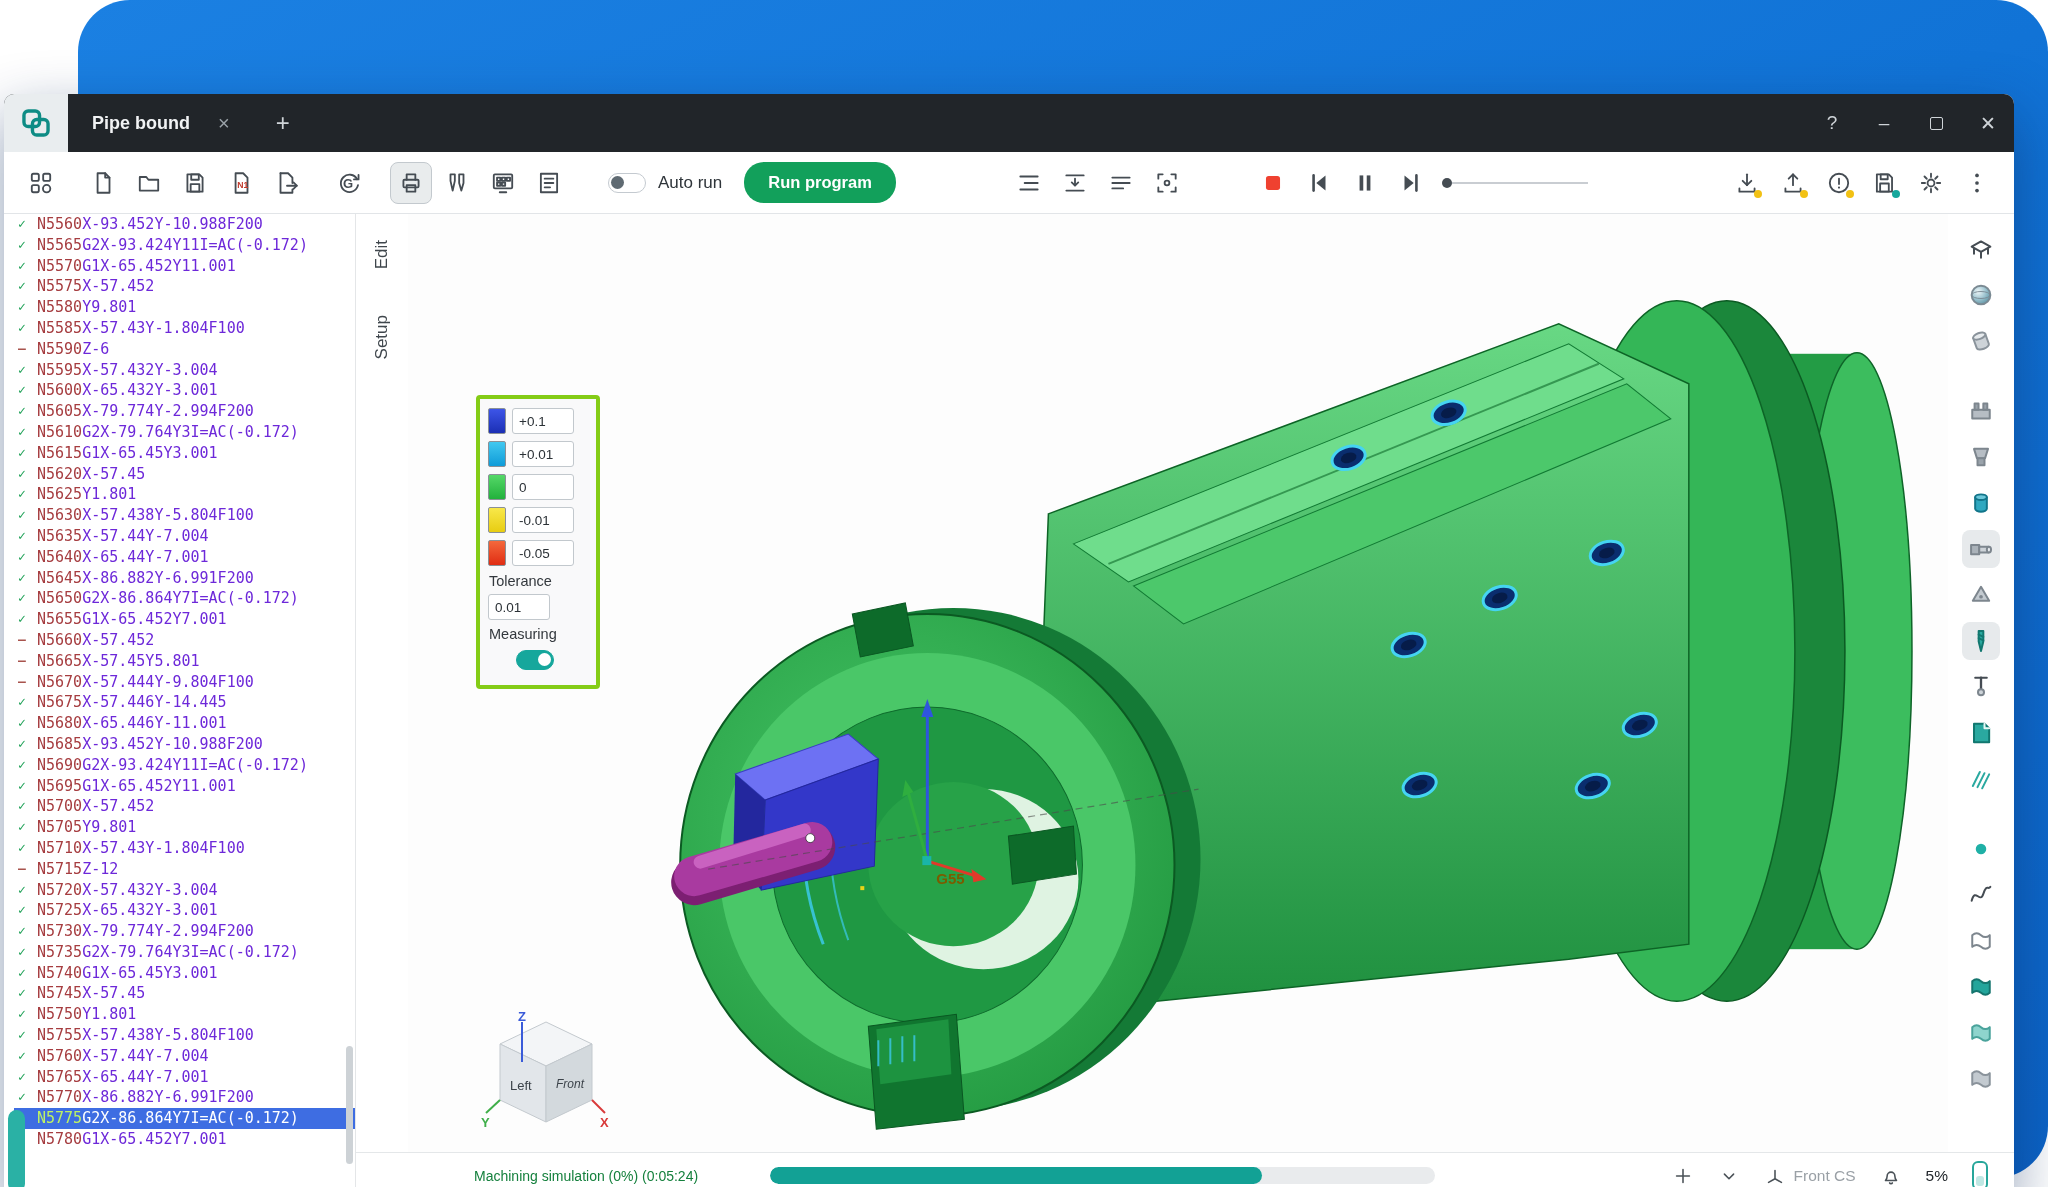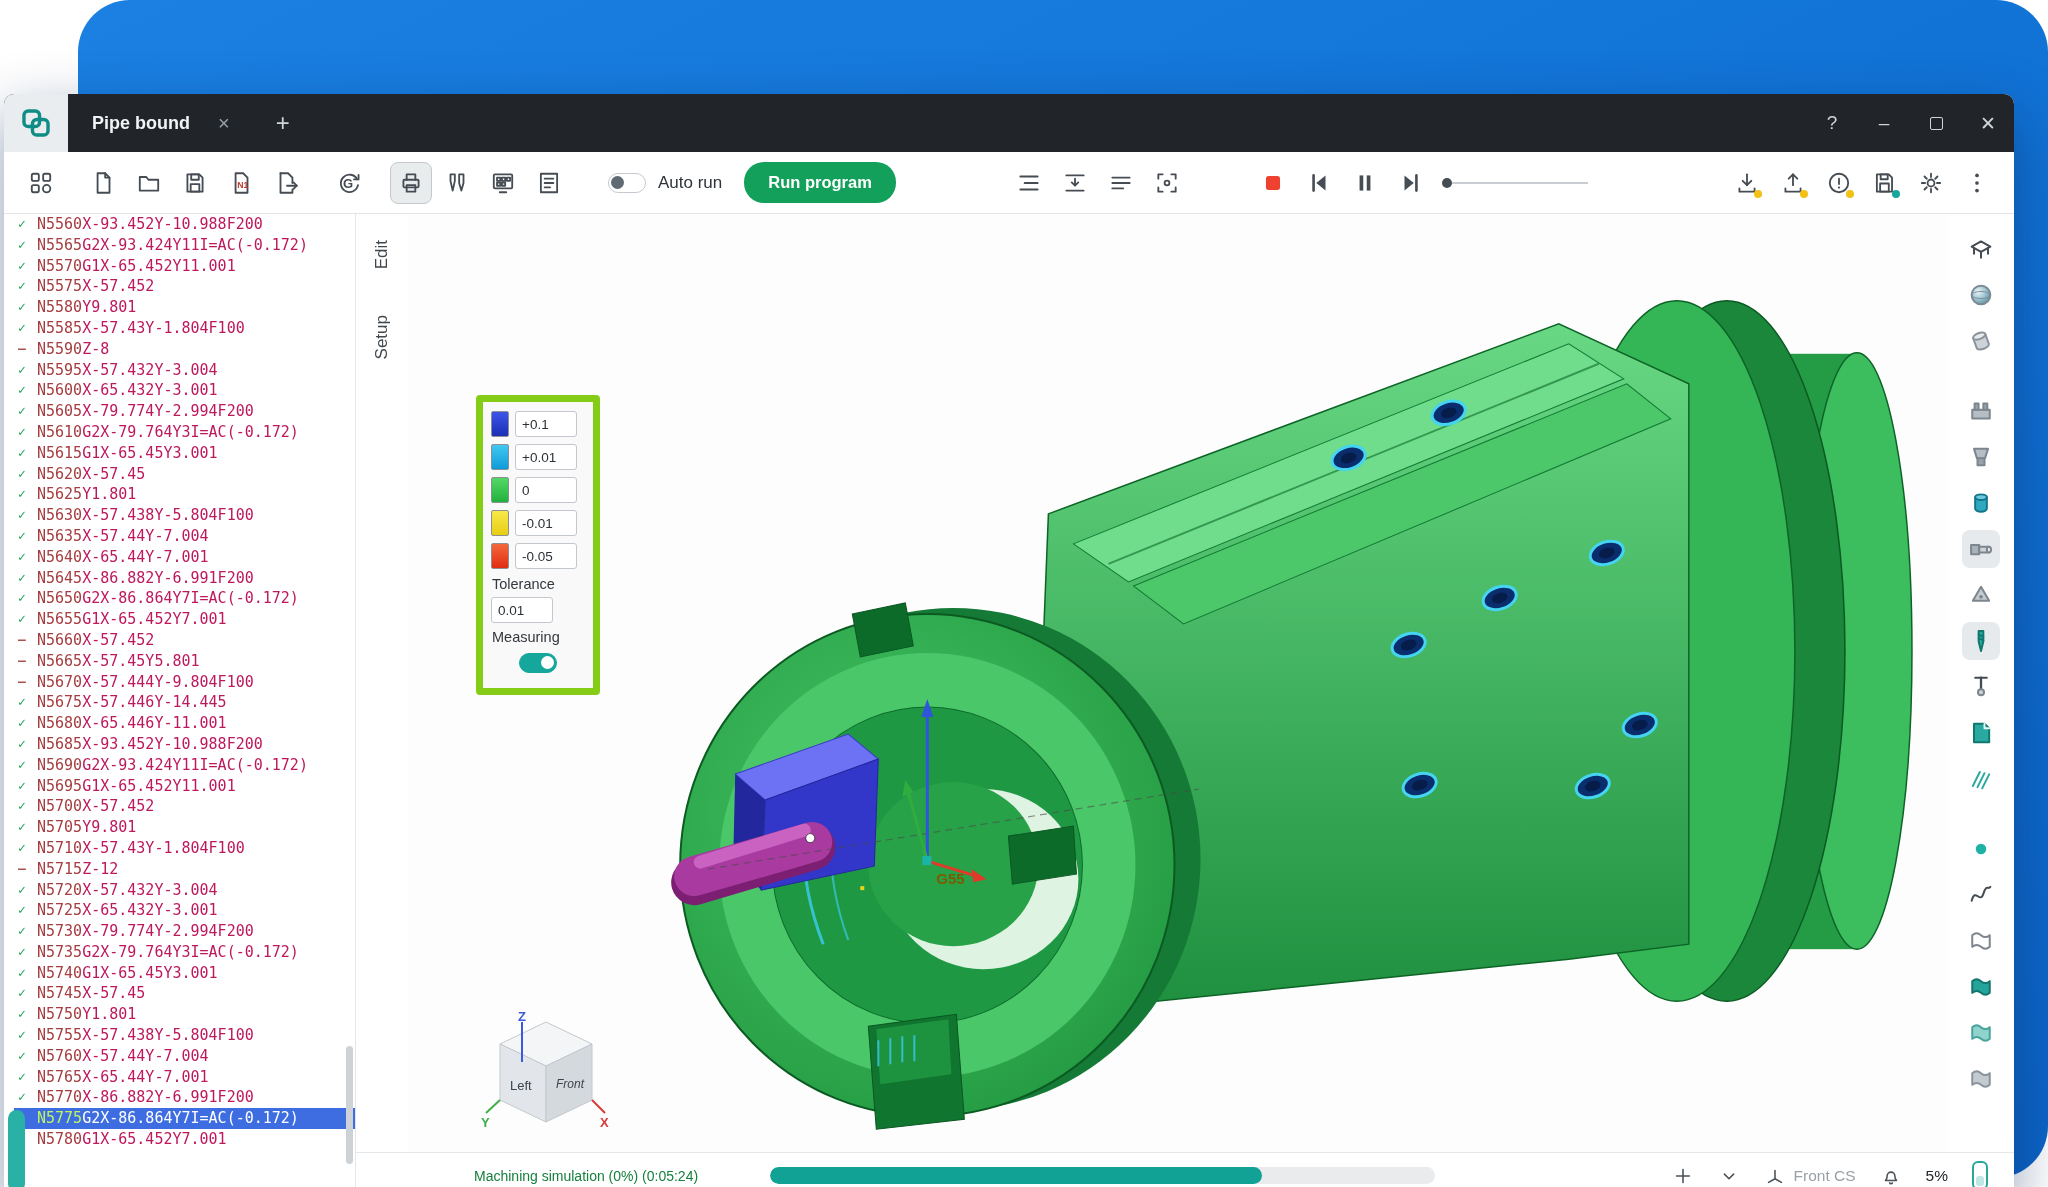"X-93.452Y-10.988F200" .crow .rest { color: #be185d -> #6d28d9 }
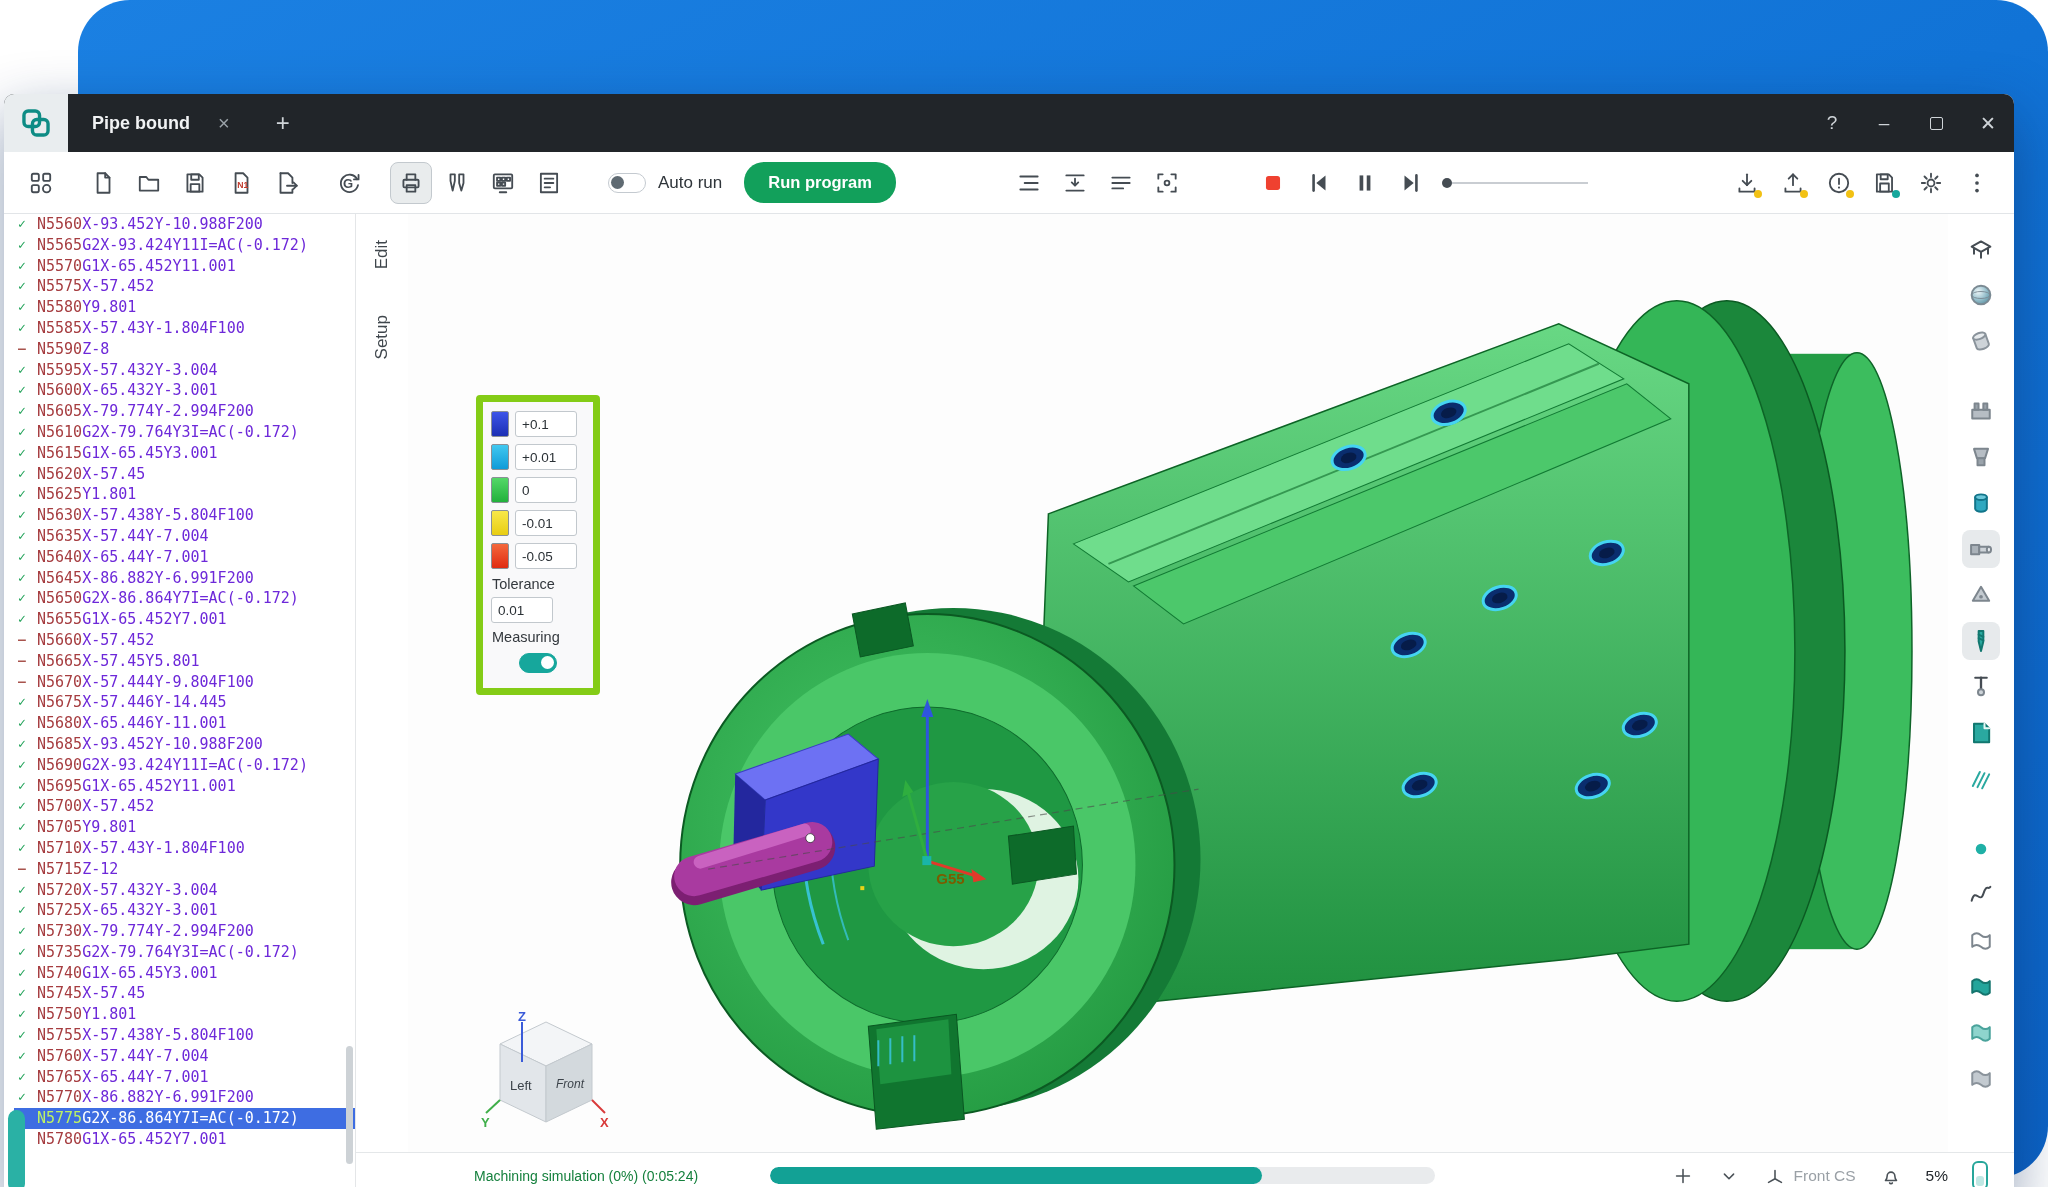"Z-8" span.rest { text: Z-8 -> Z-6 }
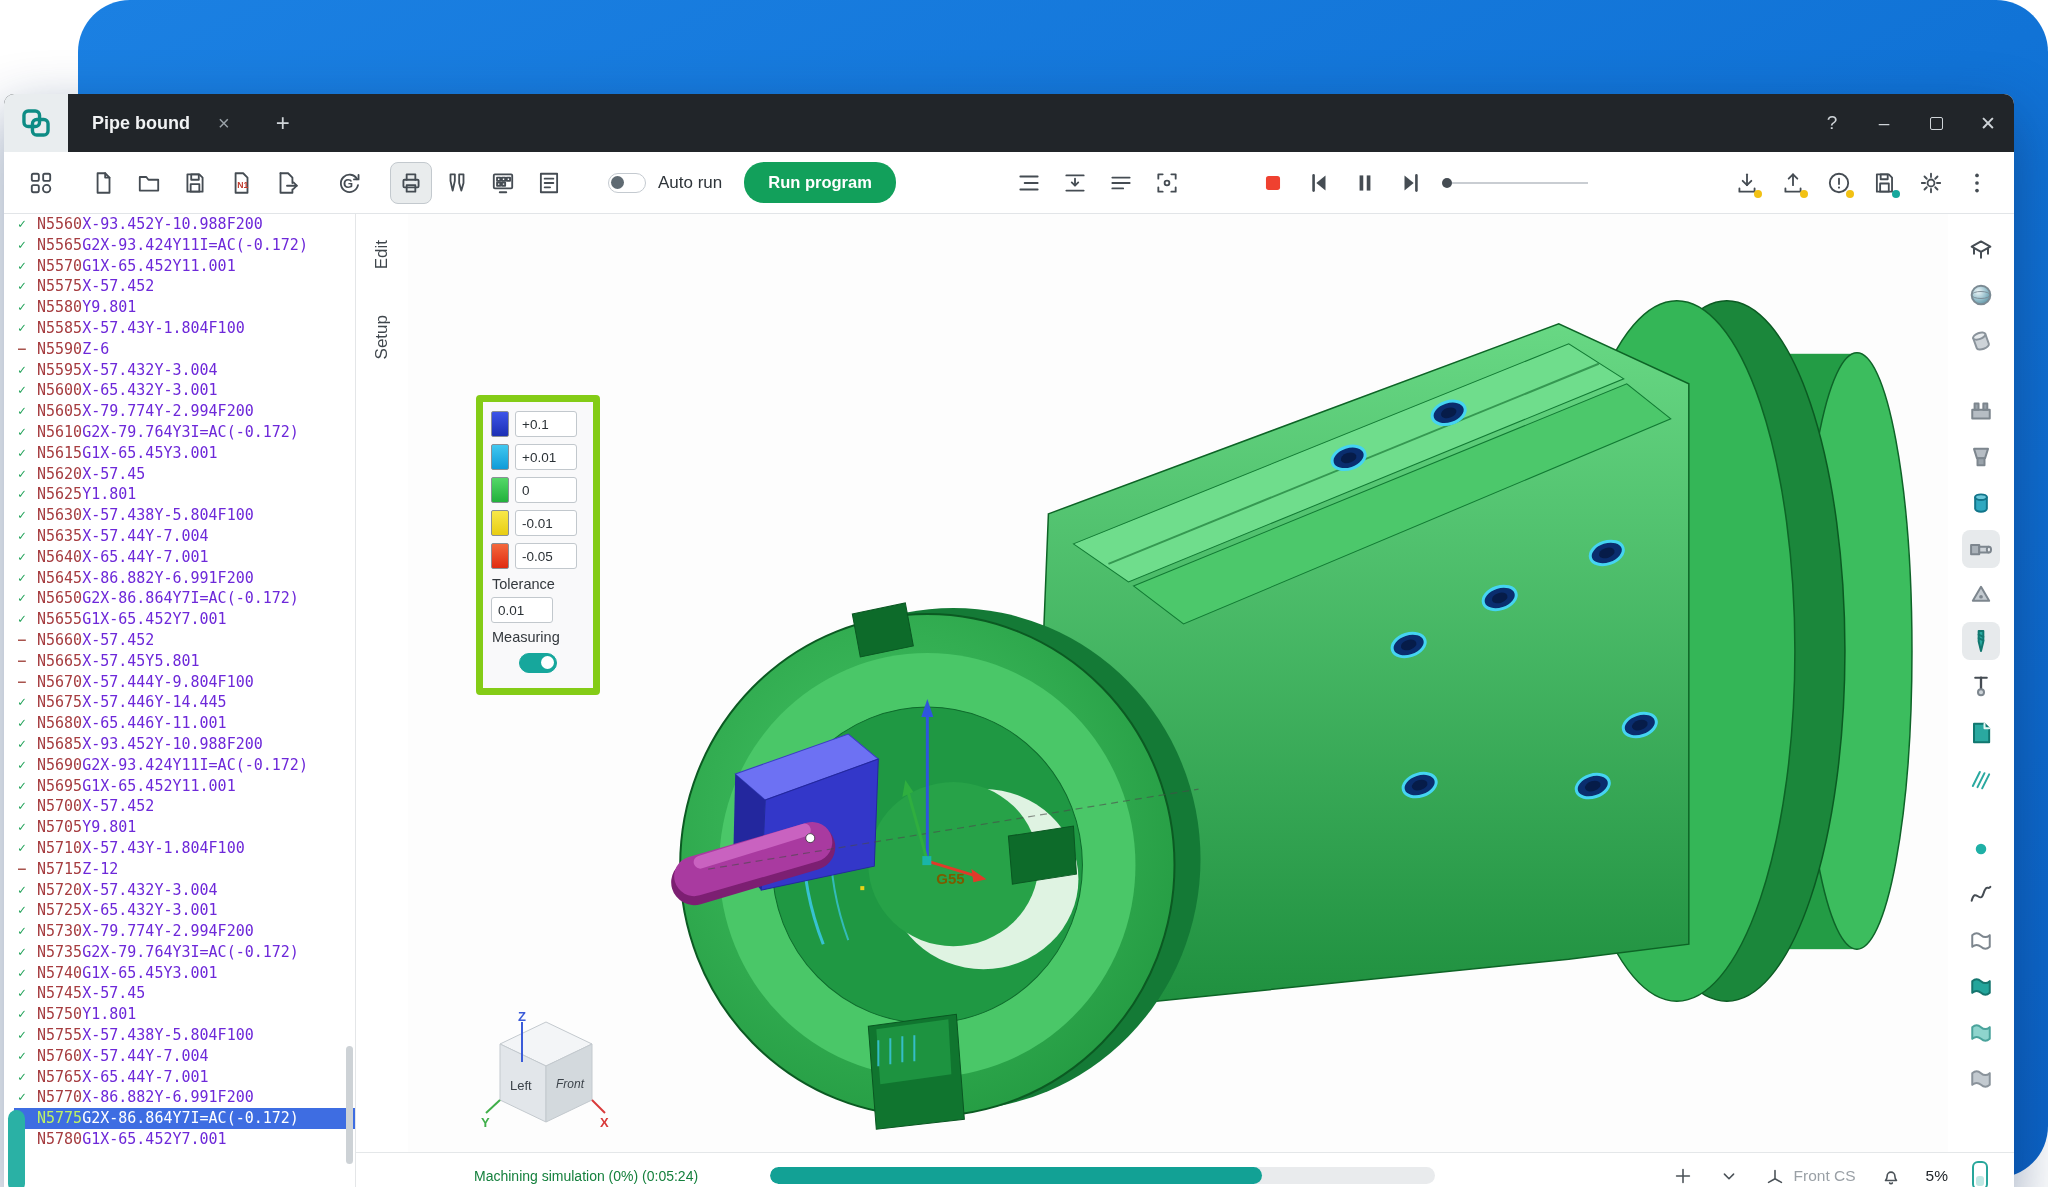"+0.1" .legend { border: 7px solid #84cc16 -> 4px solid #84cc16 }
